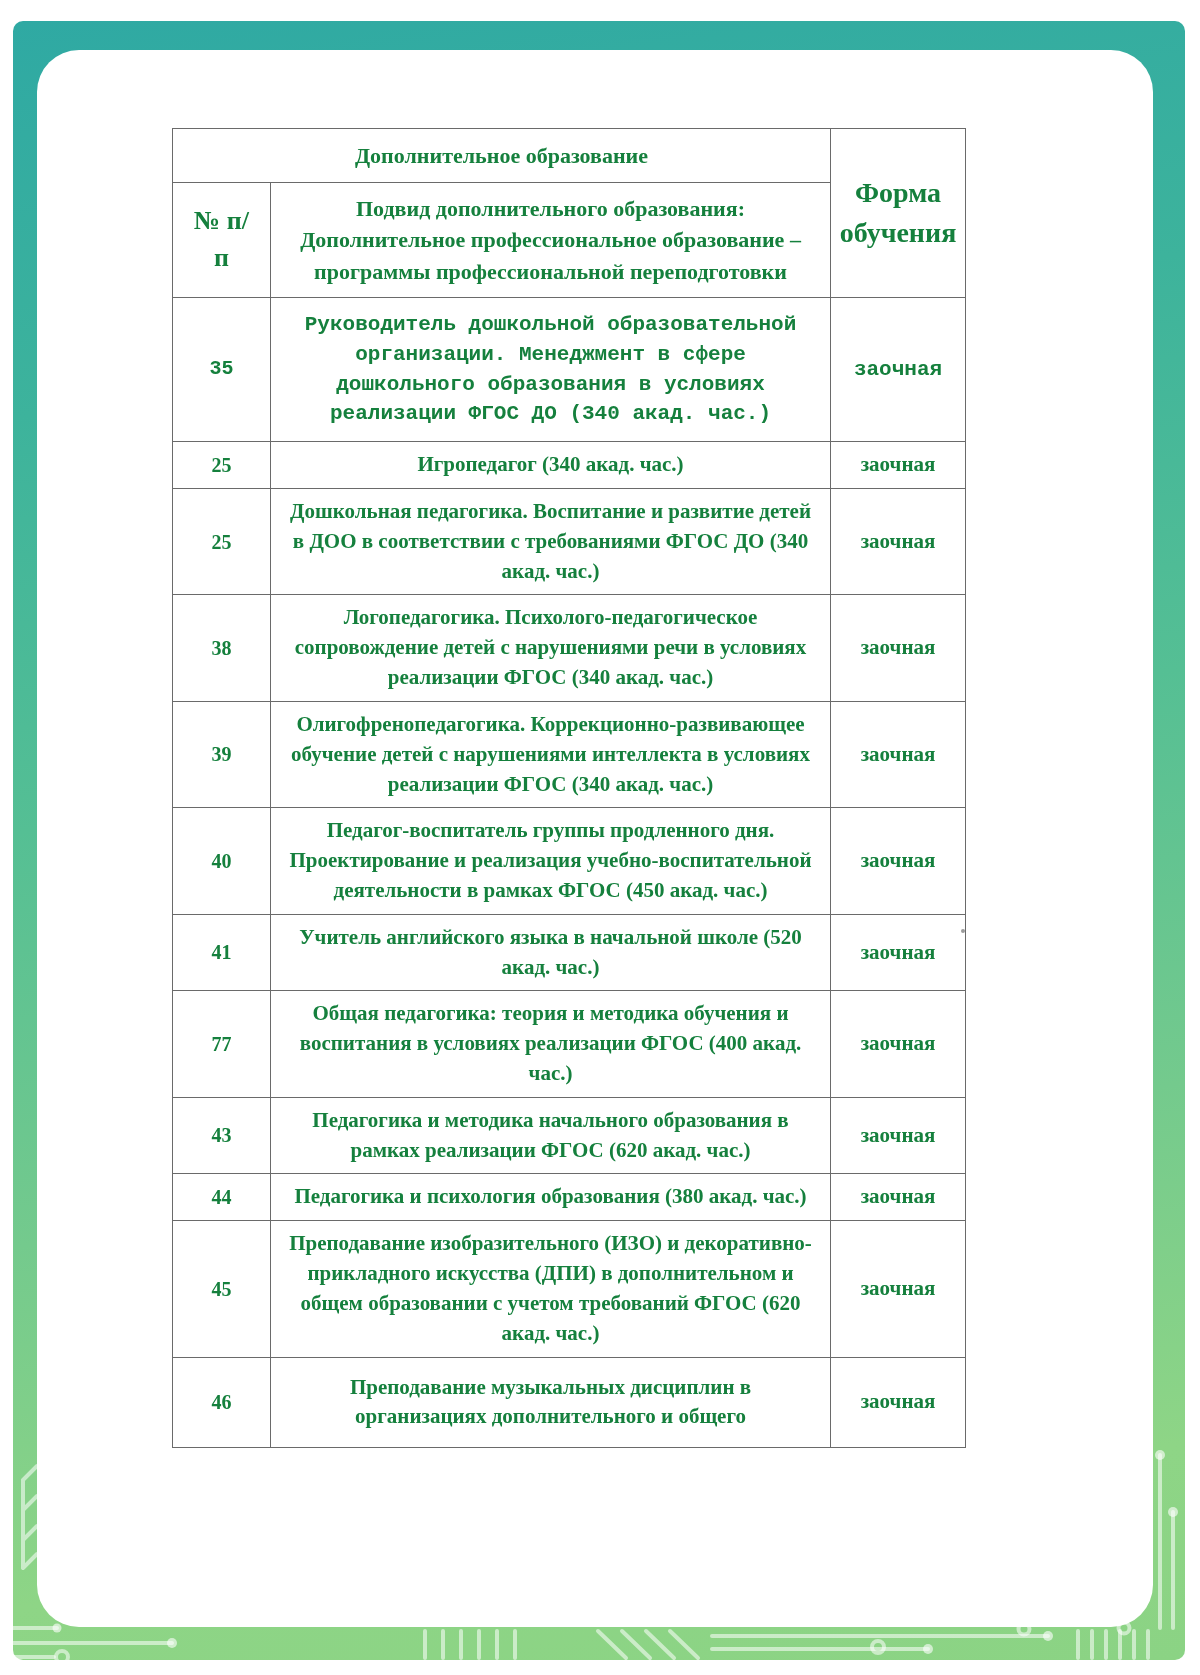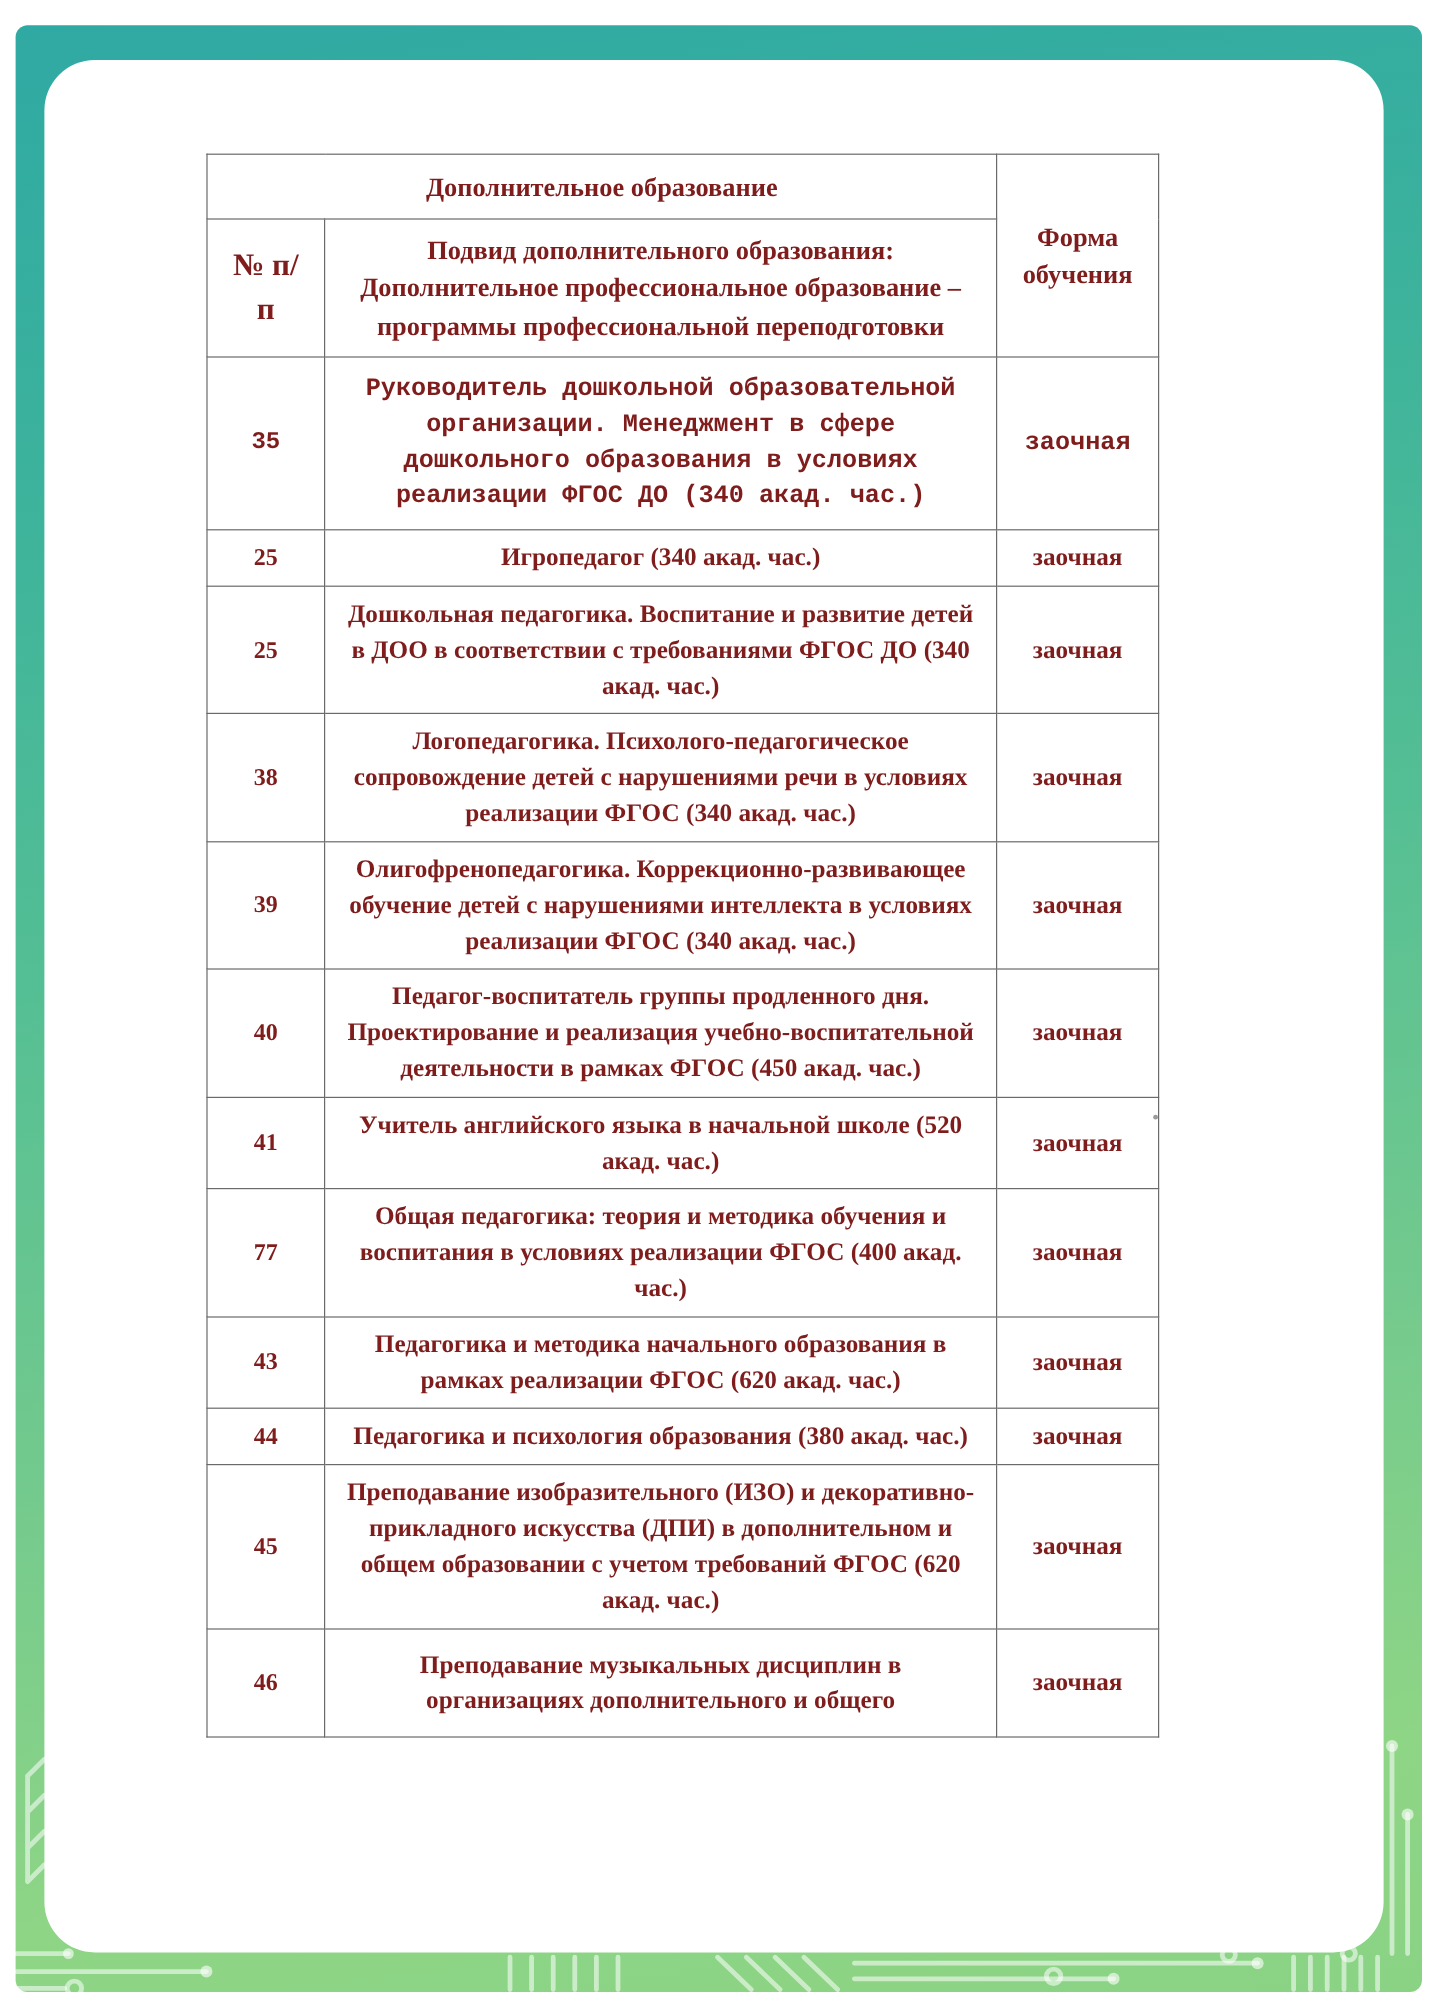"Дополнительное образование" table.data-table { color: #7f1d1d -> #15803d }
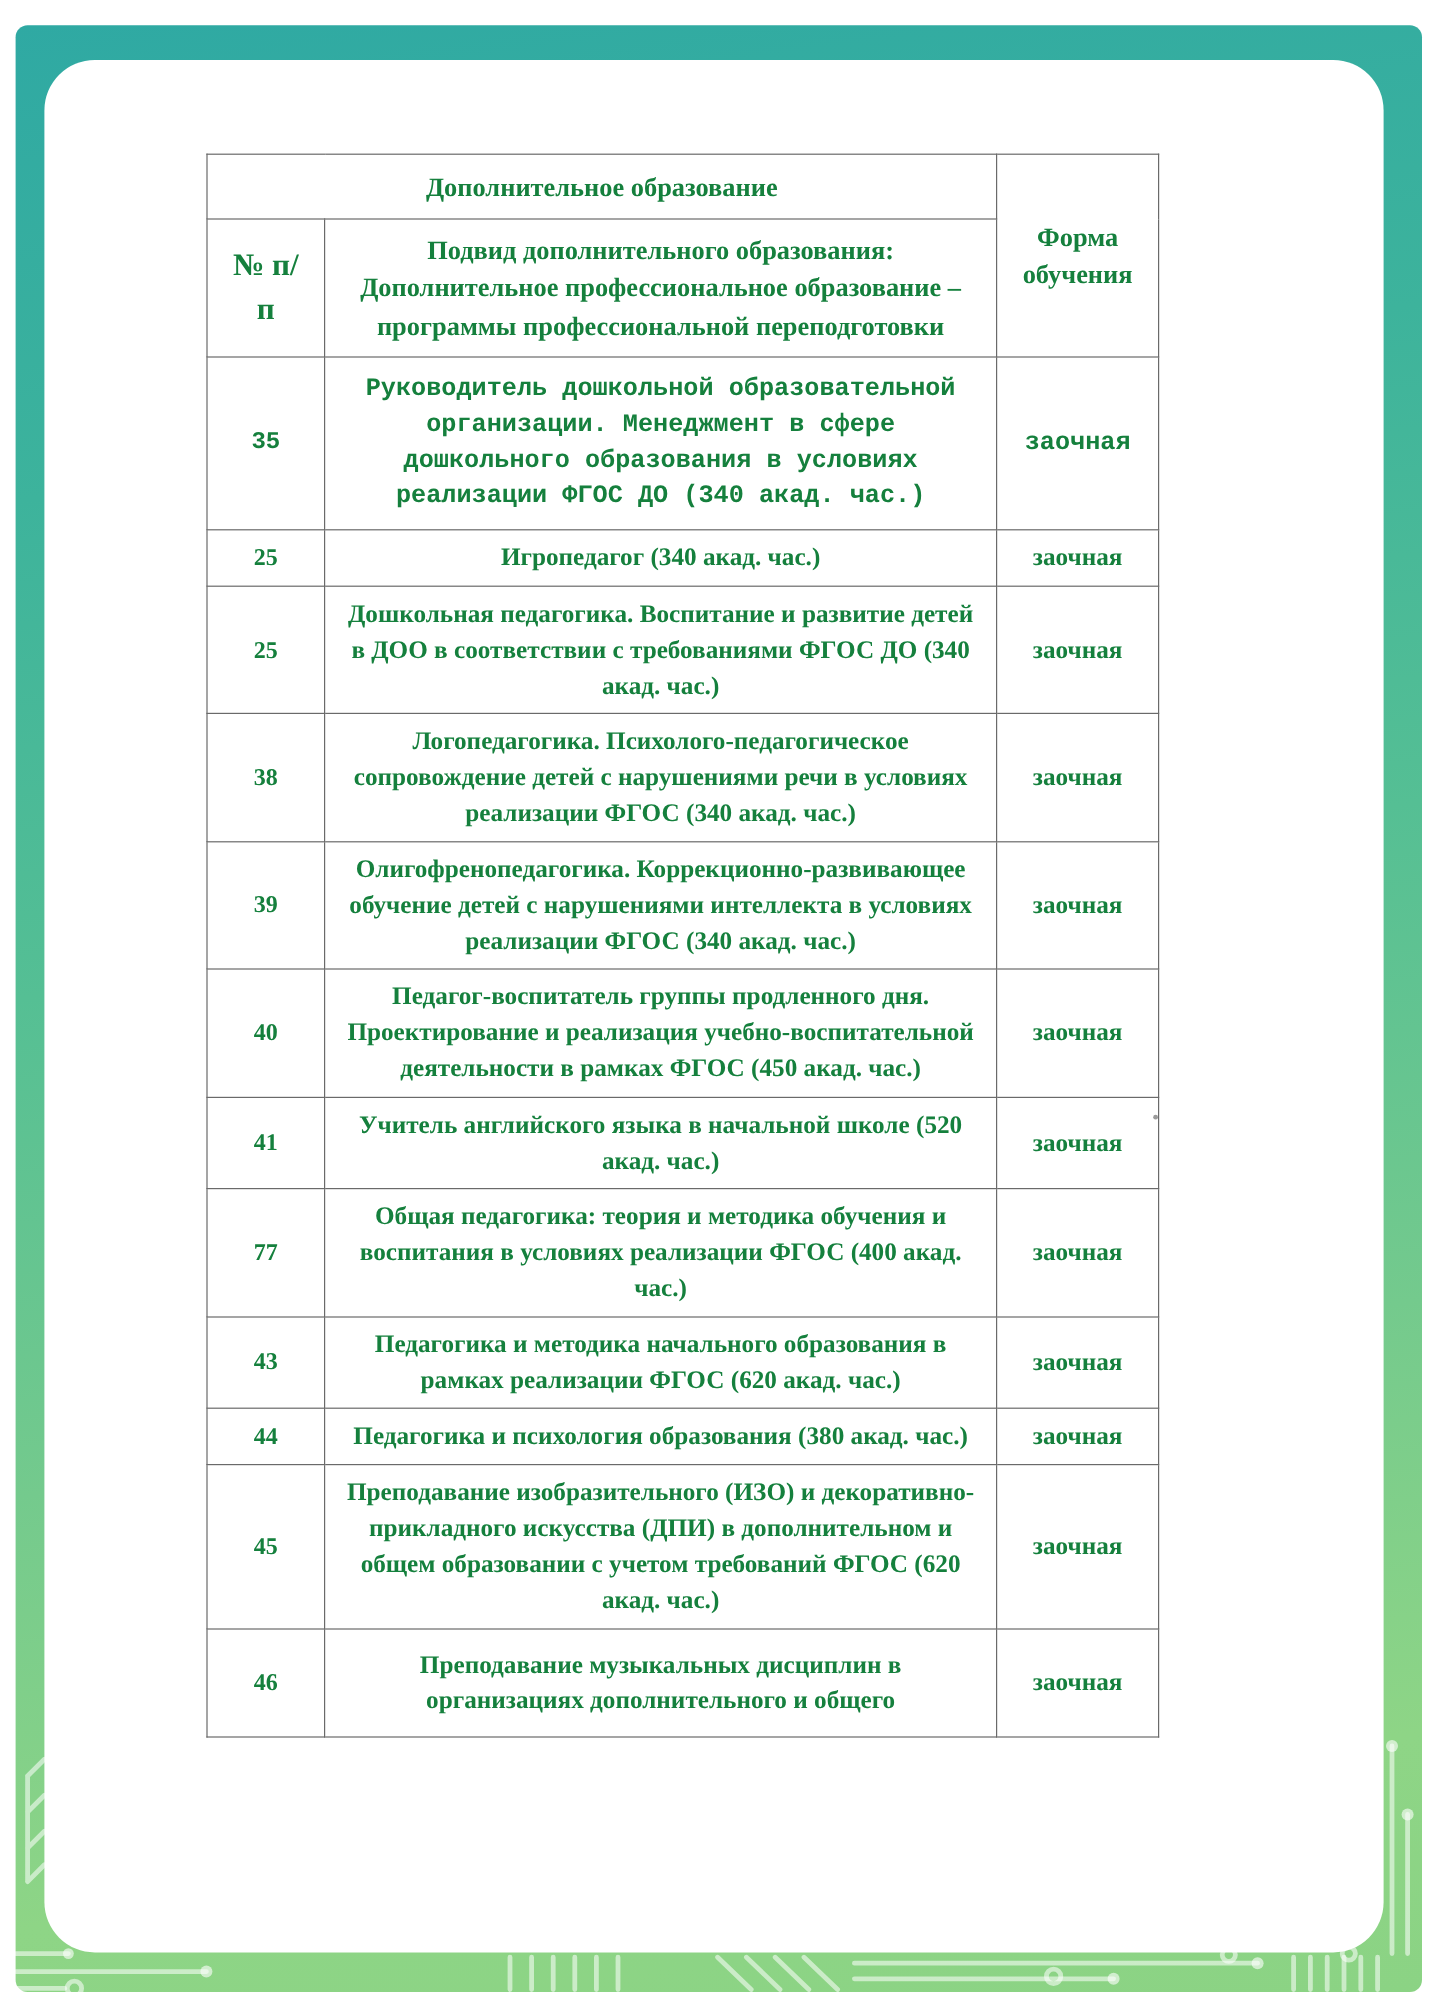"Форма обучения" th.form-header { font-size: 22px -> 28px }
